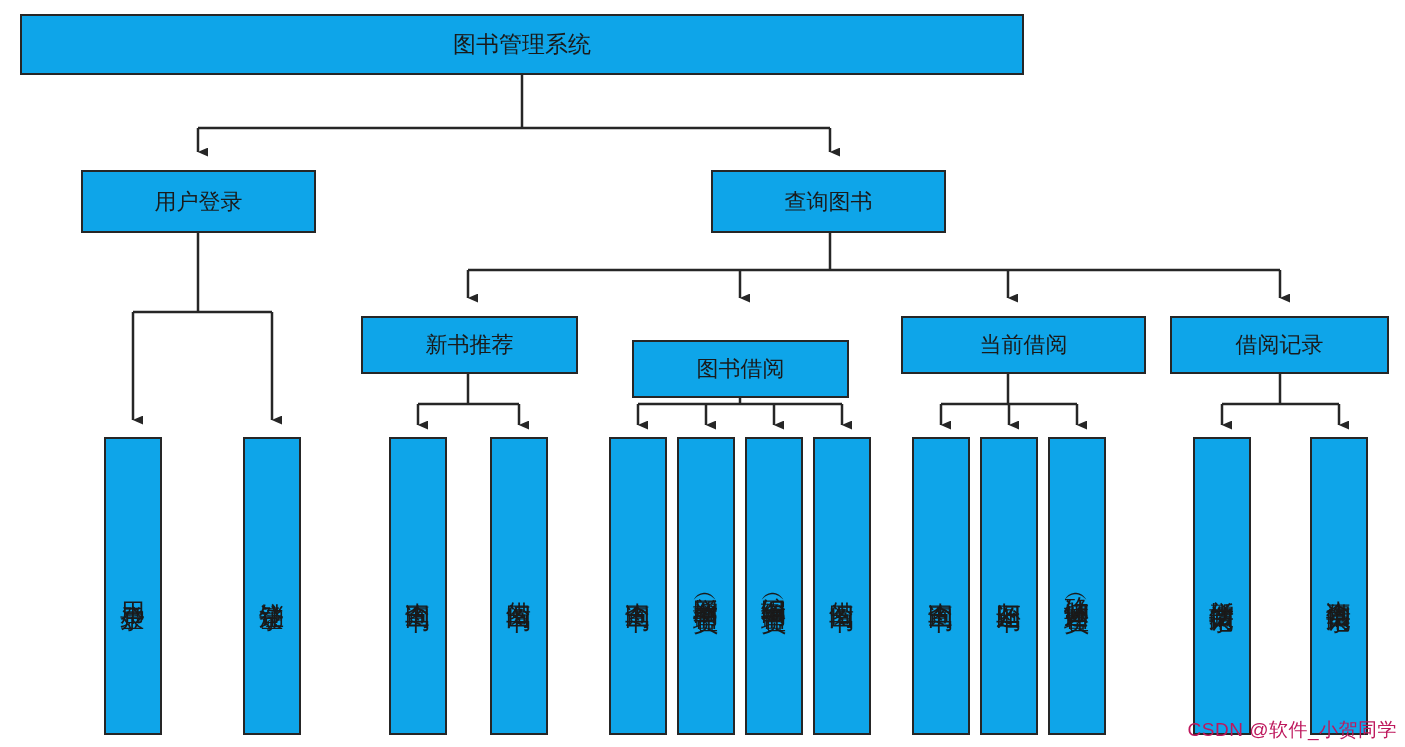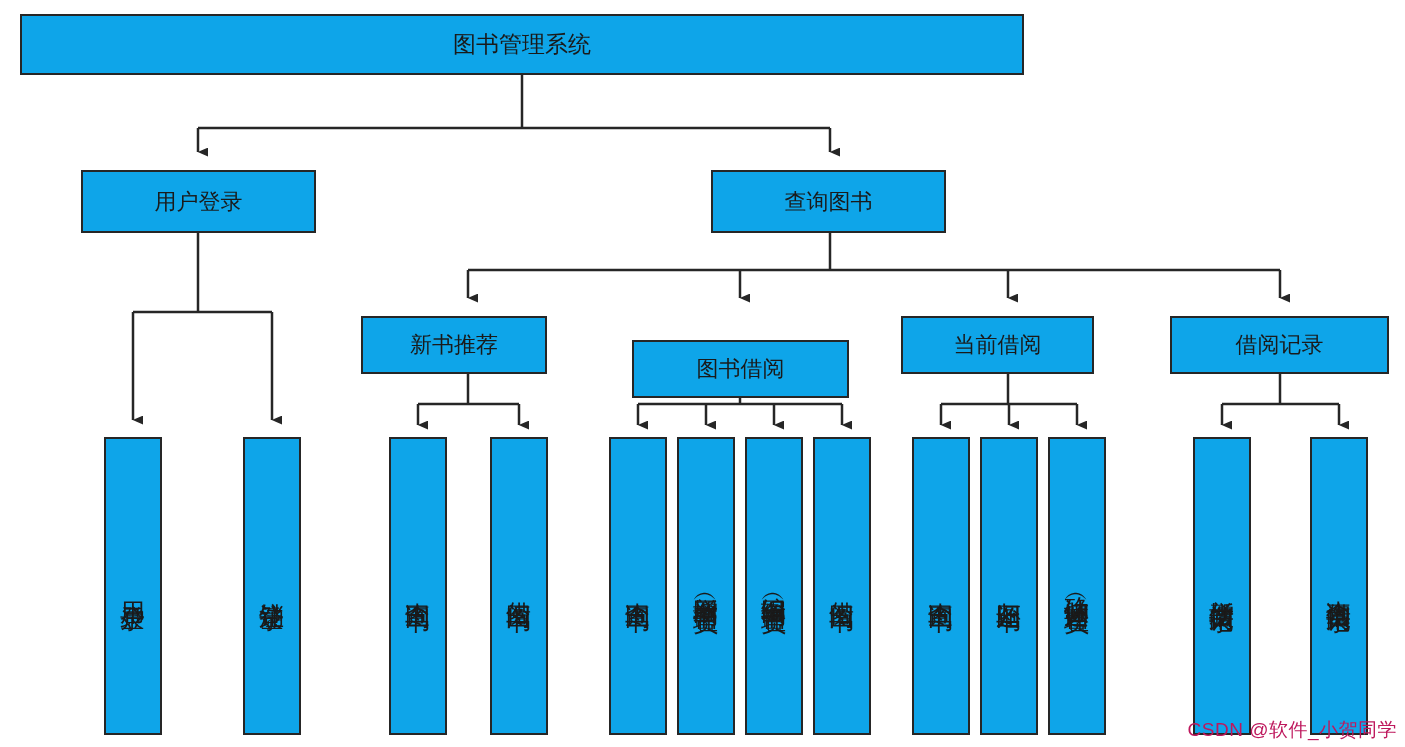"新书推荐" div.node { width: 186px -> 217px }
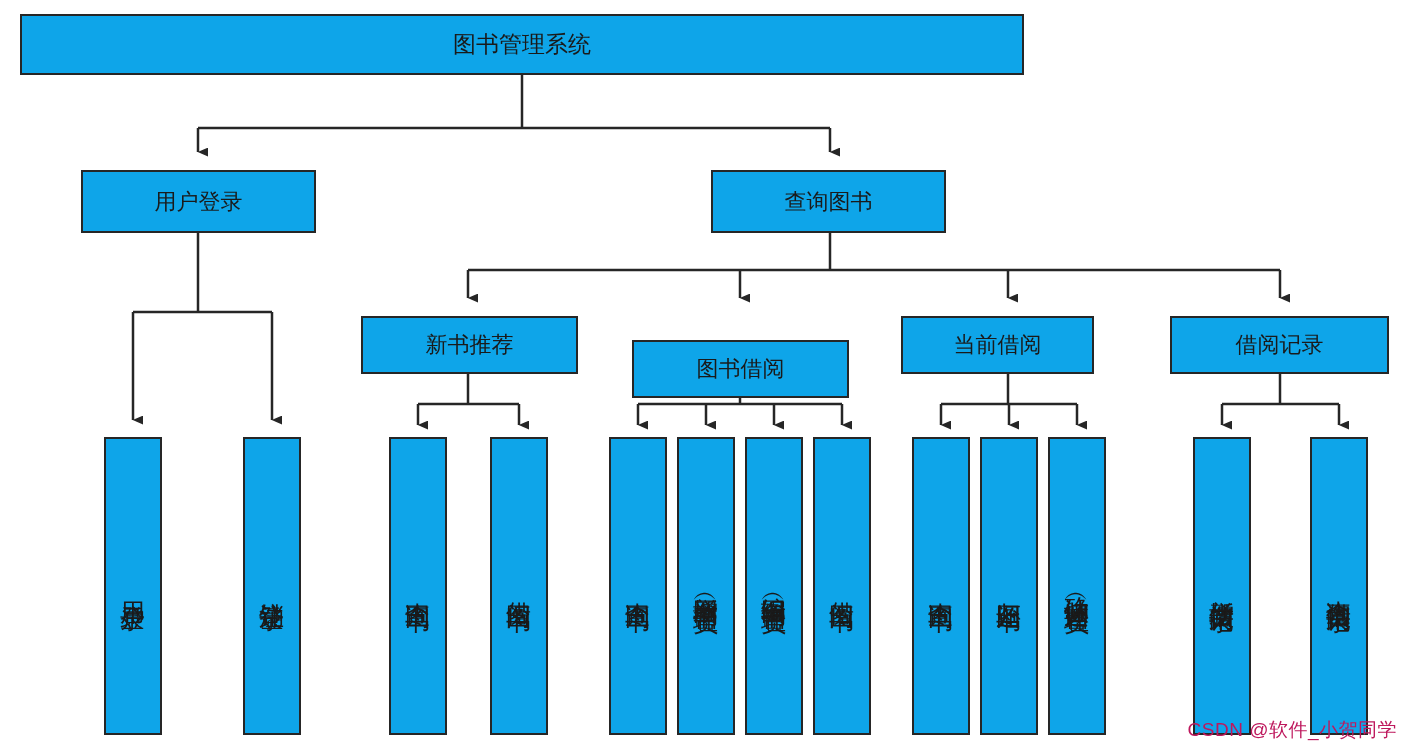"当前借阅" div.node { width: 193px -> 245px }
